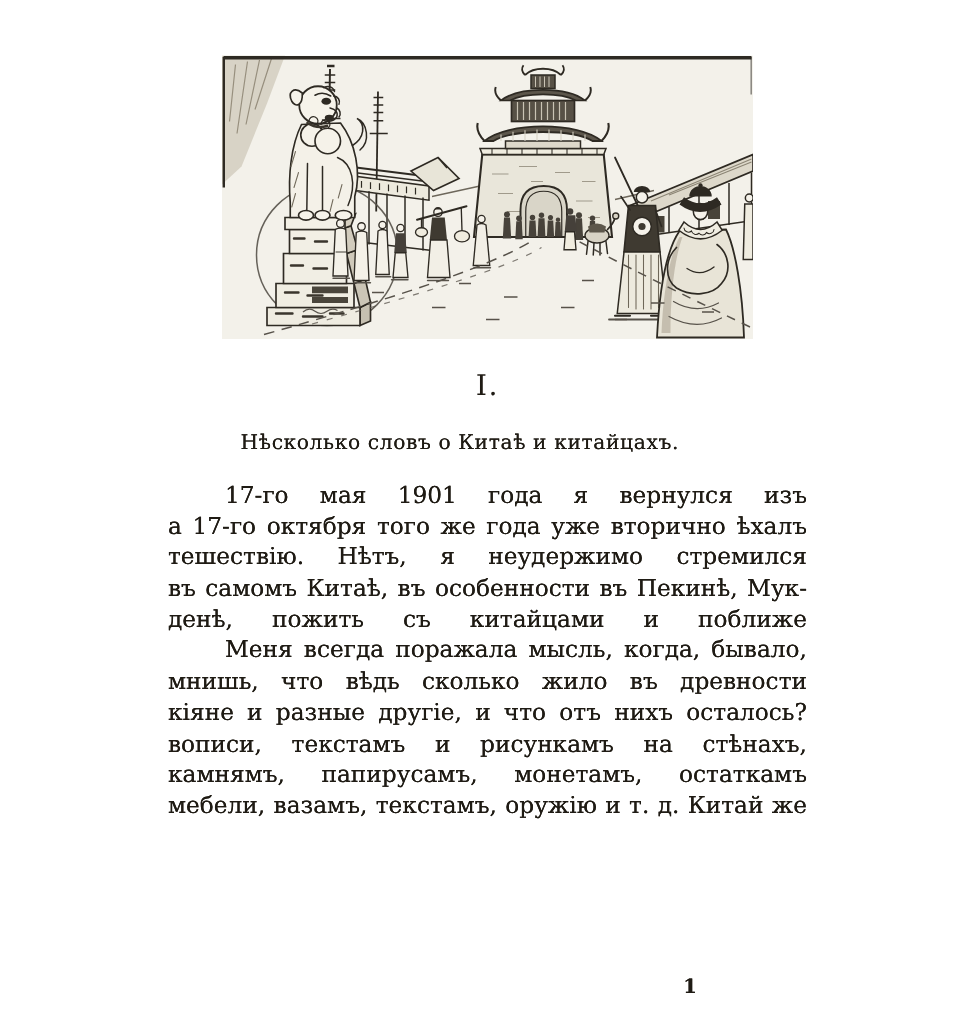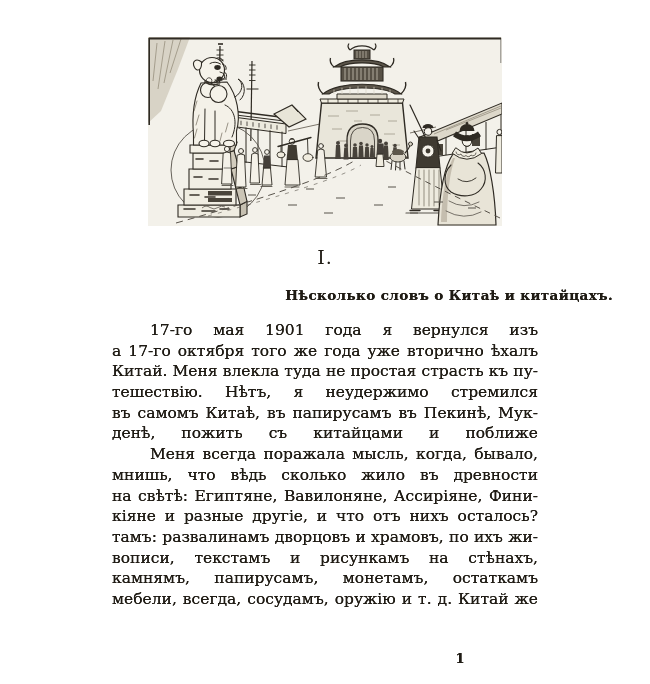"Нѣсколько словъ о Китаѣ и" .chapter-title { font-weight: bold -> normal; text-align: right -> center }
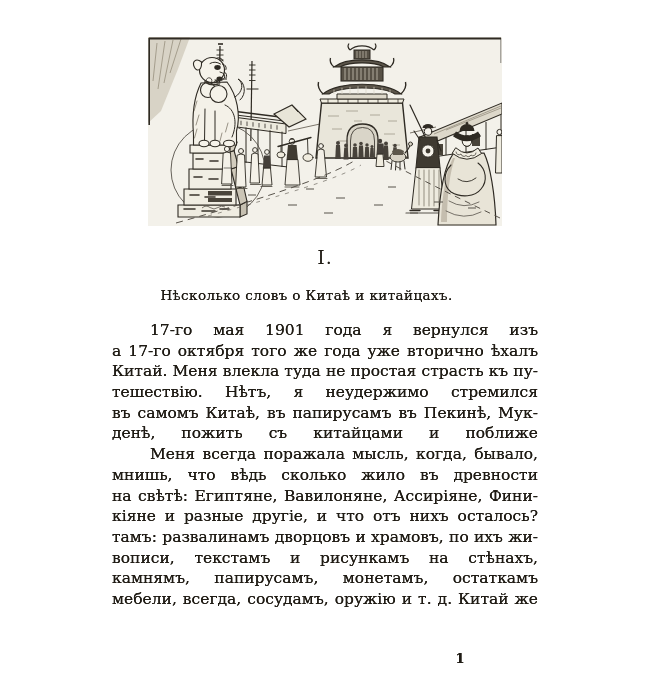"Китай. Меня влекла туда не" div.line { html: <div>Китай. Меня влекла туда не простая страсть къ пу-</div> -> none }
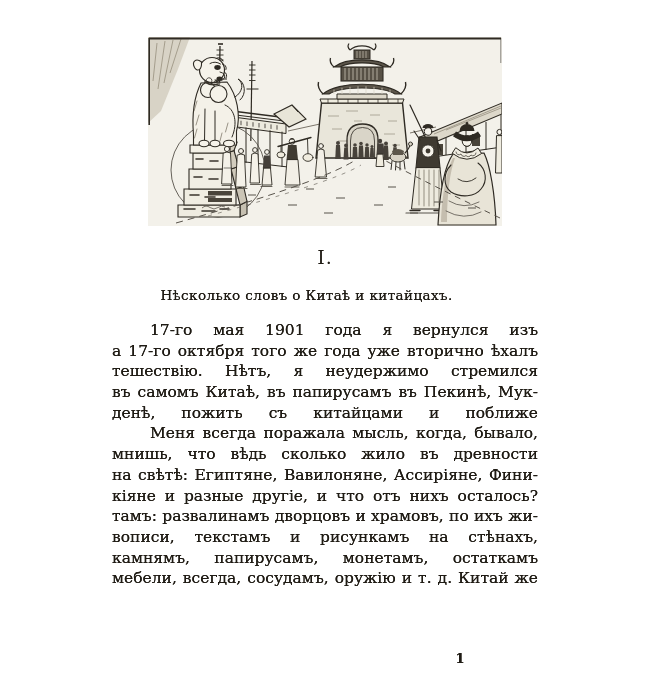"въ самомъ Китаѣ, въ папирусамъ" div.line { text: папирусамъ -> особенности }
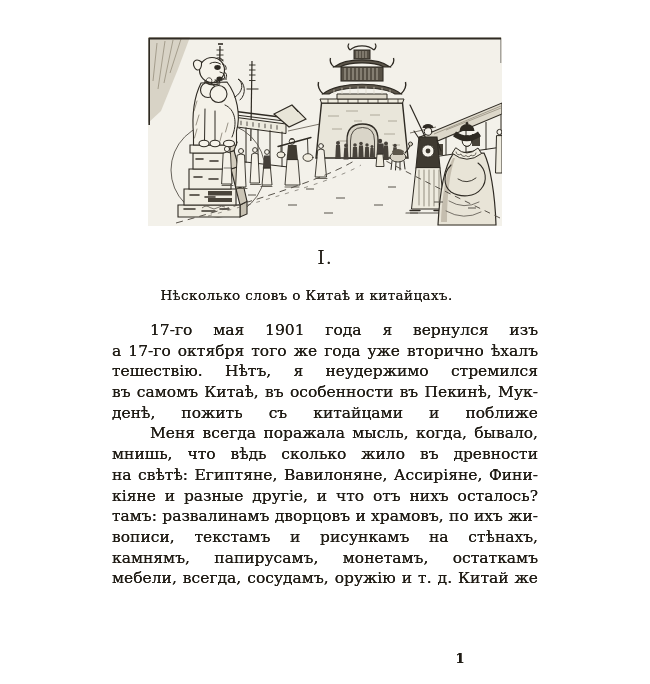"на свѣтѣ: Египтяне, Вавилоняне," div.line { html: <div>на свѣтѣ: Египтяне, Вавилоняне, Ассиріяне, Фини-</div> -> none }
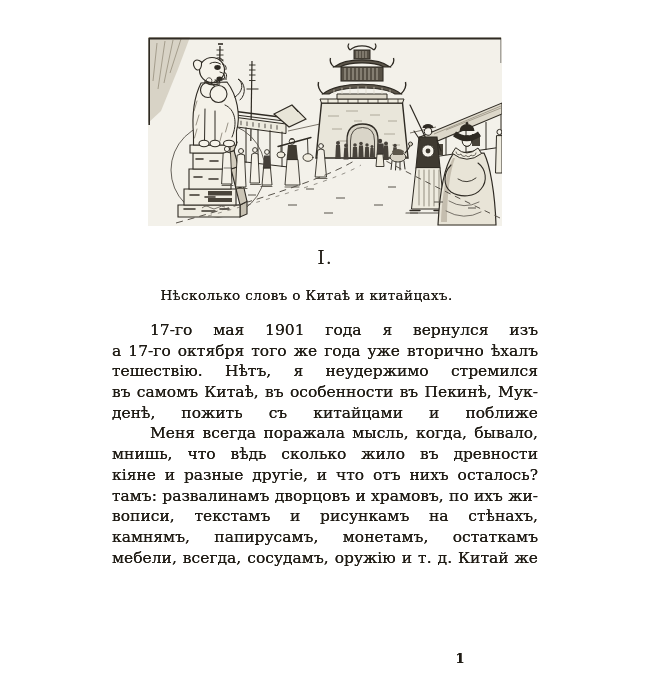"тамъ: развалинамъ дворцовъ и храмовъ," div.line { html: <div>тамъ: развалинамъ дворцовъ и храмовъ, по ихъ жи-</div> -> none }
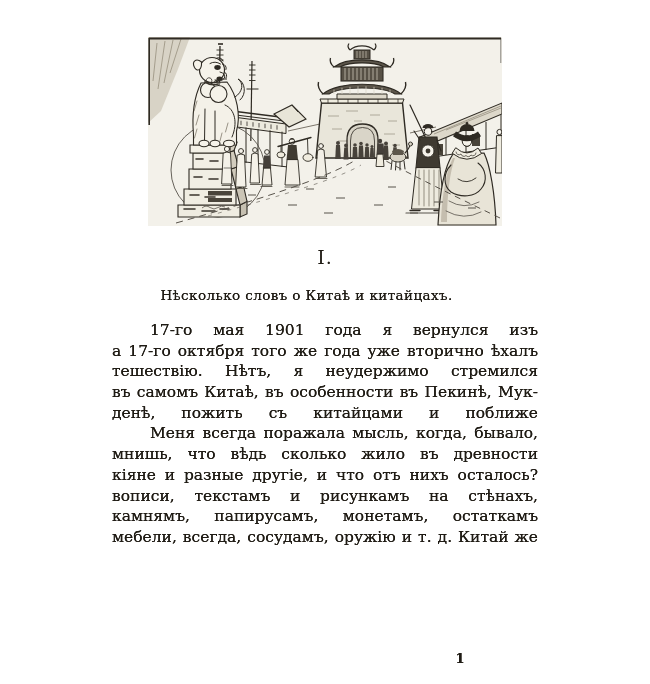"мебели, всегда, сосудамъ, оружію и" div.line { text: всегда, сосудамъ -> вазамъ, текстамъ }
